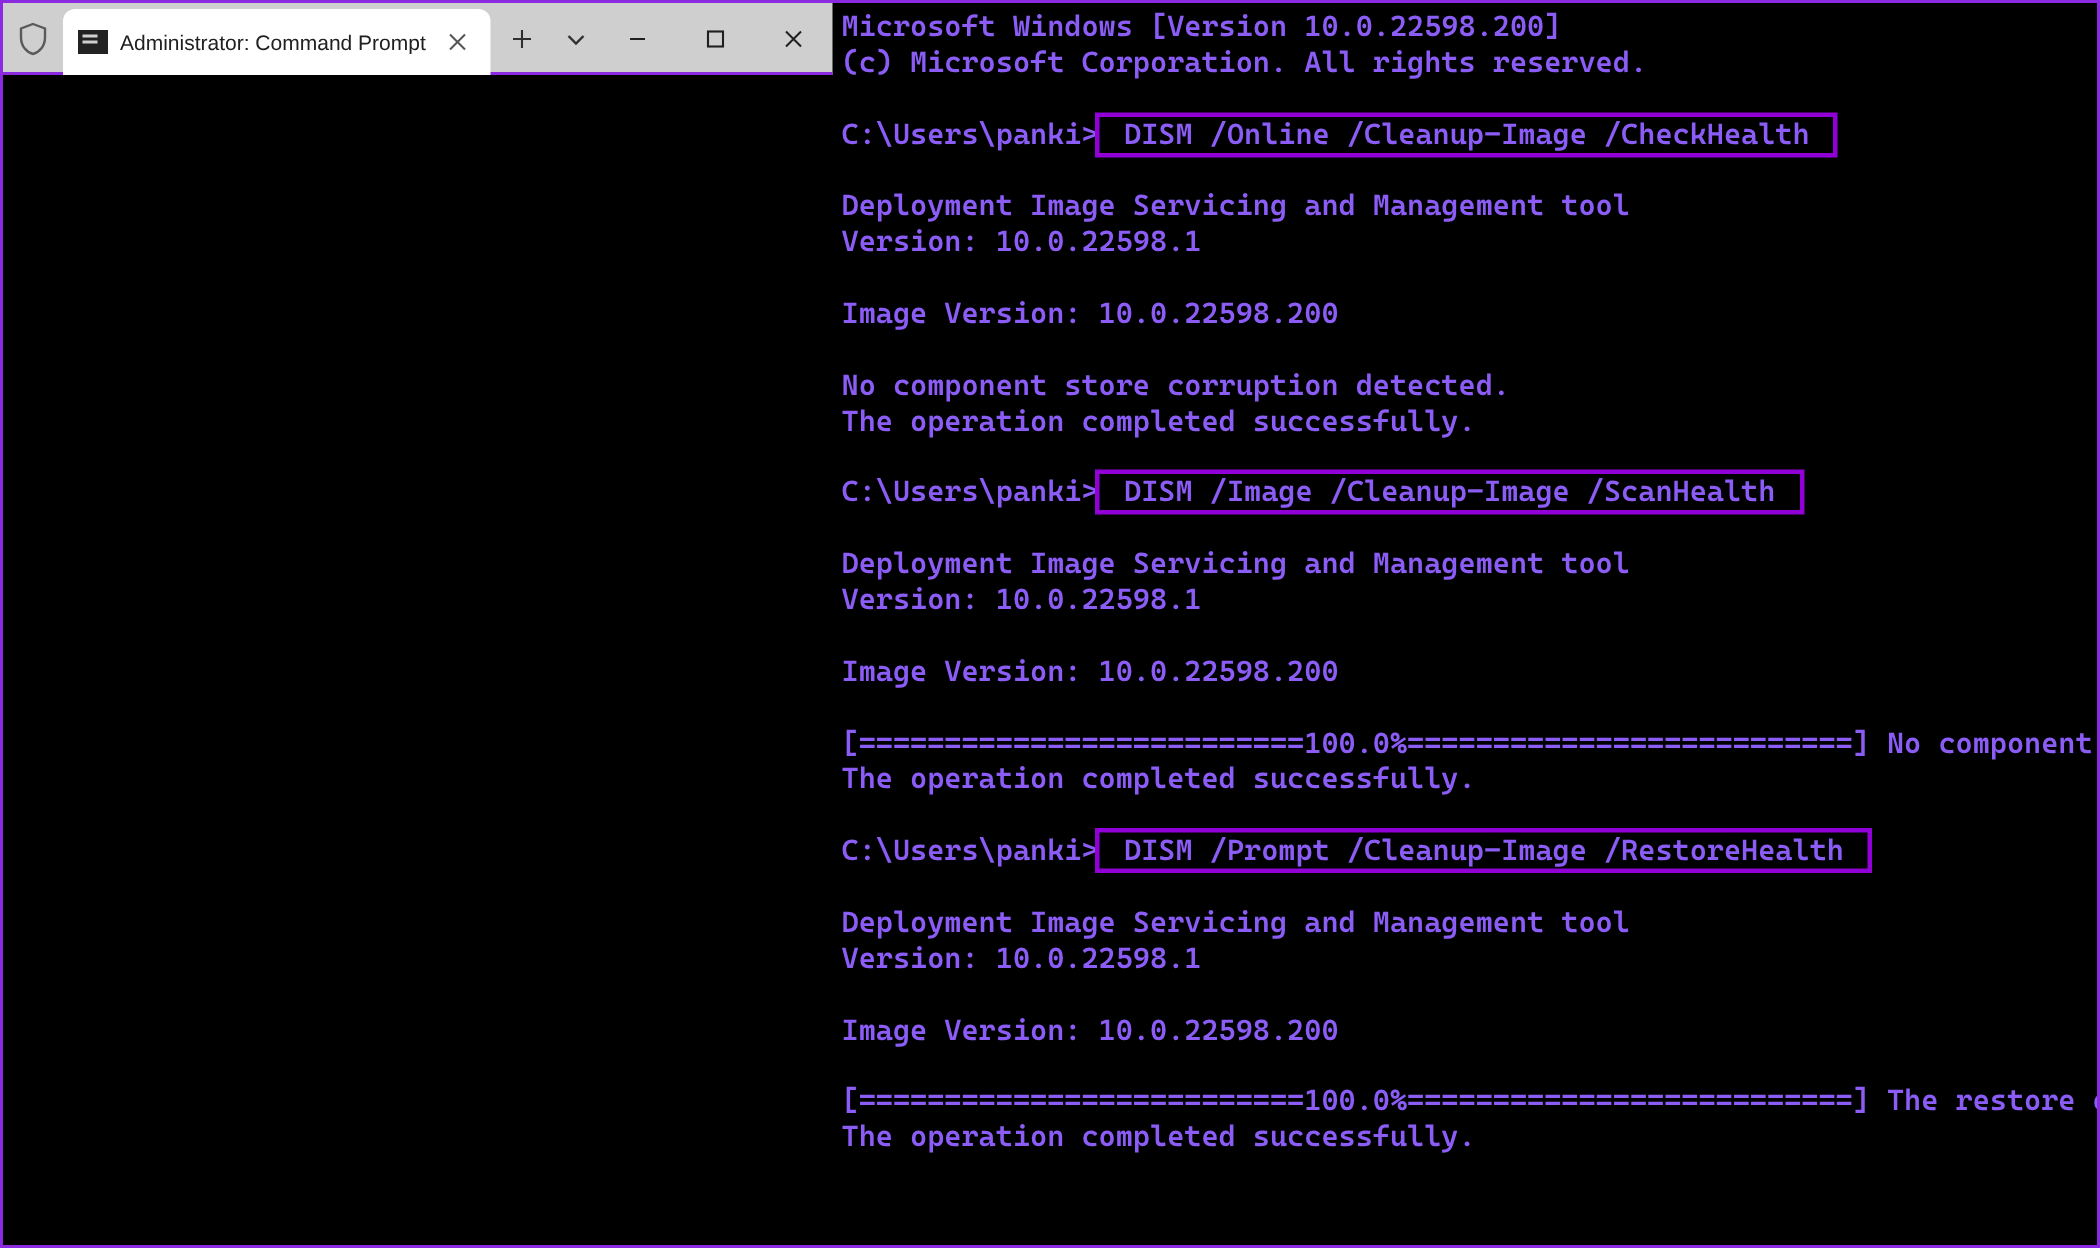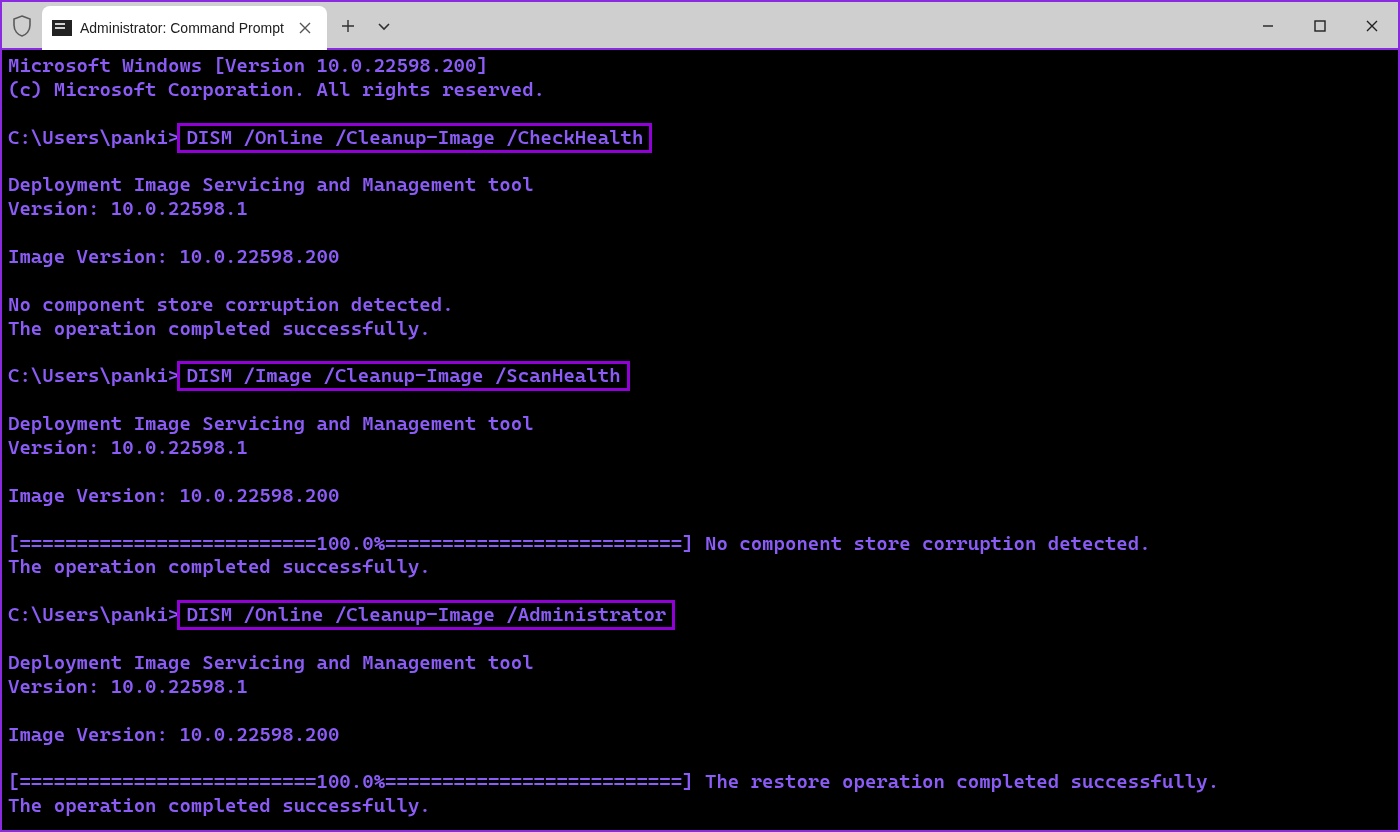"Administrator: Command Prompt" .window { flex-direction: column -> none }
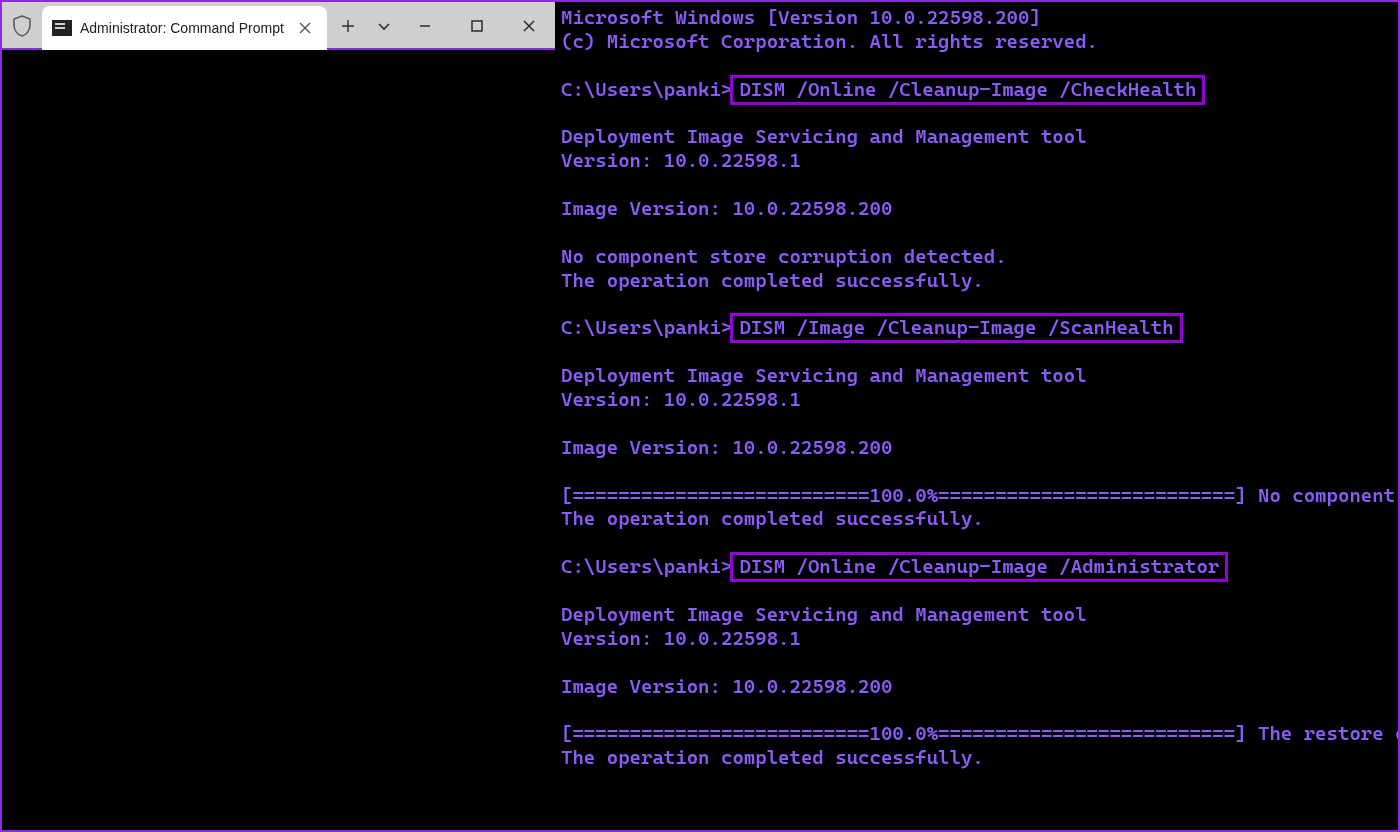"DISM /Online /Cleanup-Image /CheckHealth" .hl { padding: 0 6px -> 0 16px }
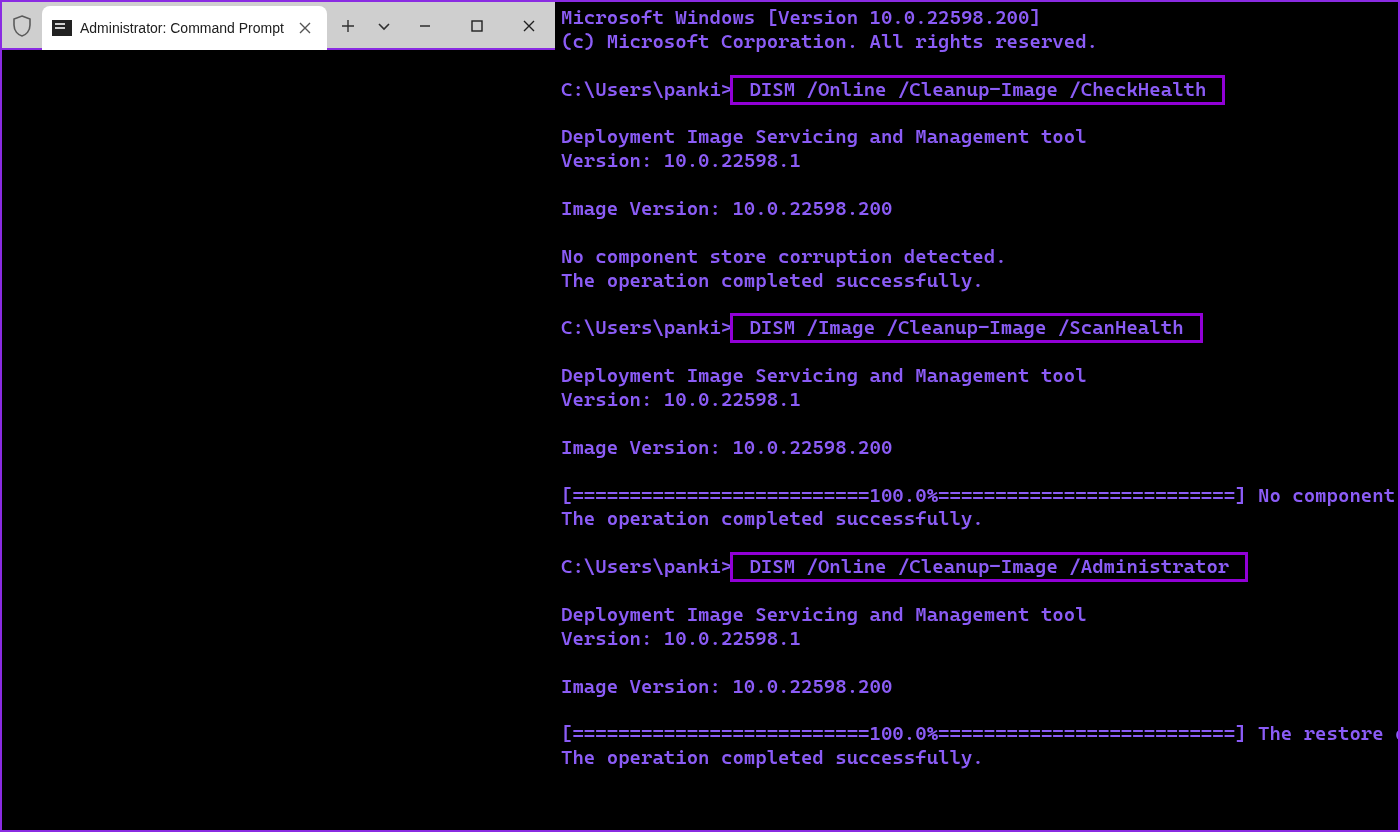"DISM /Online /Cleanup-Image" span.hl { text: /Online /Cleanup-Image /Administrator -> /Prompt /Cleanup-Image /RestoreHealth }
